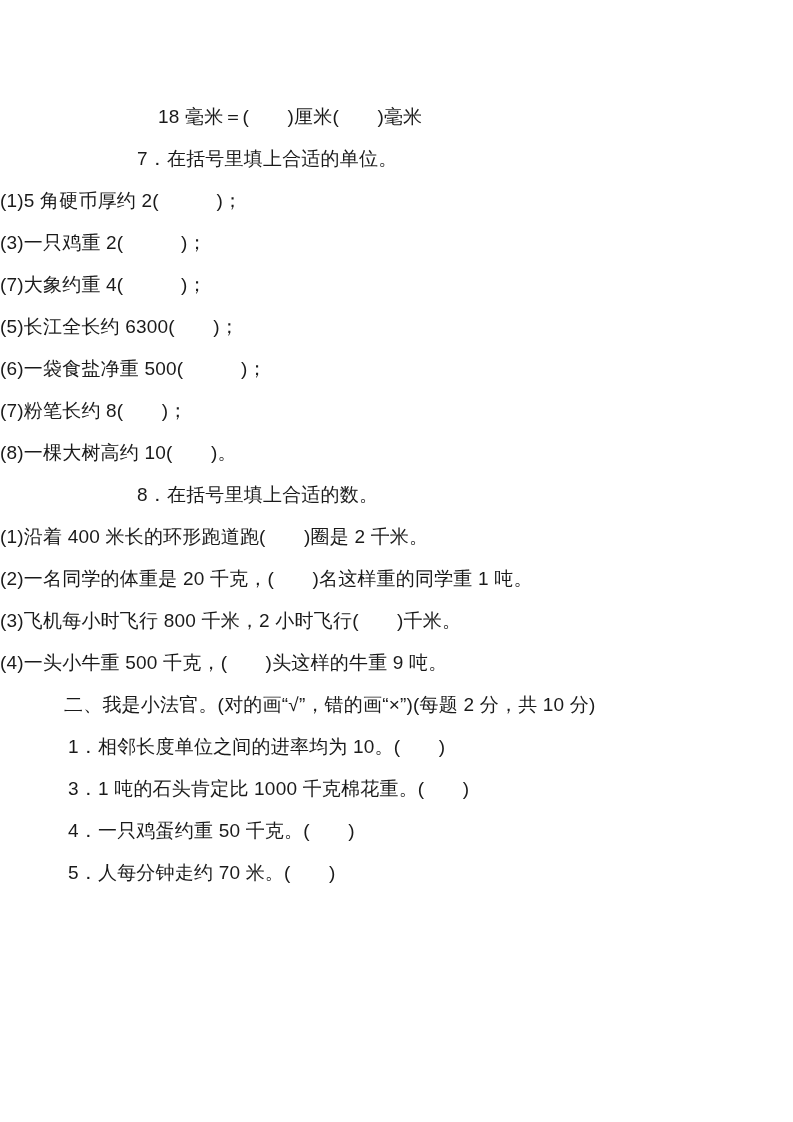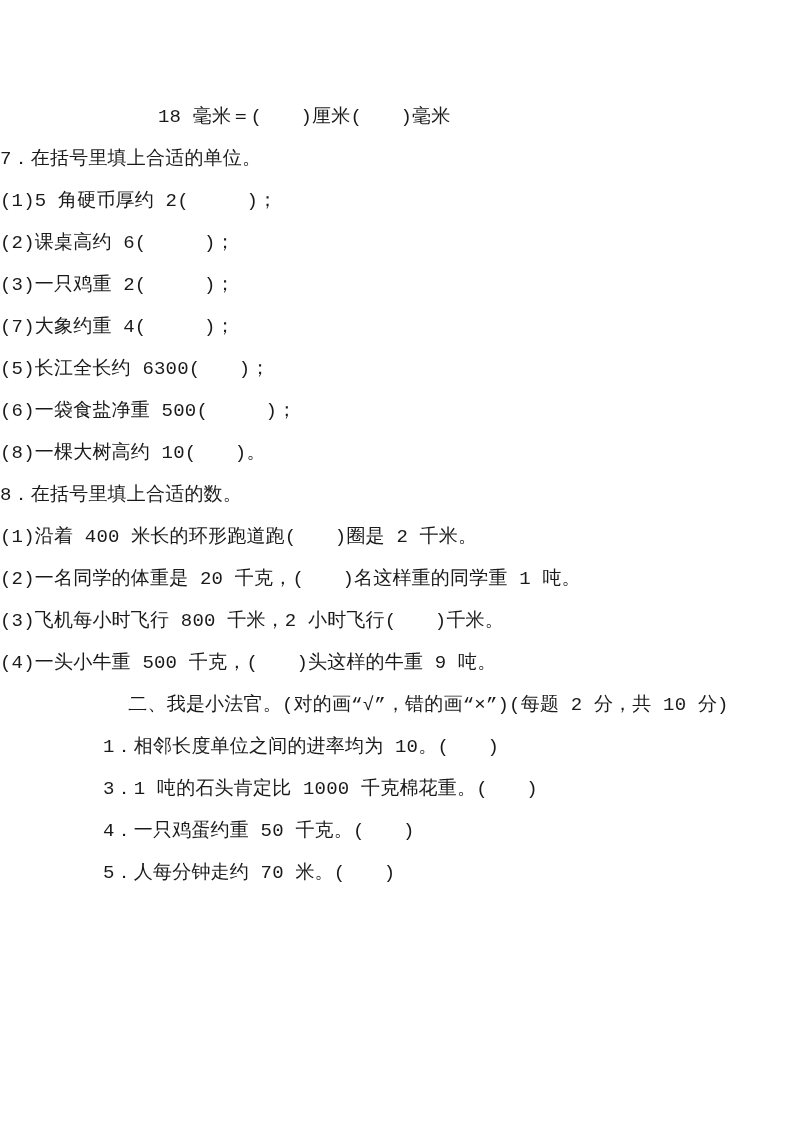"18 毫米＝( )厘米( )毫米" .sheet { font-family: Liberation Mono, monospace -> Liberation Sans, sans-serif }
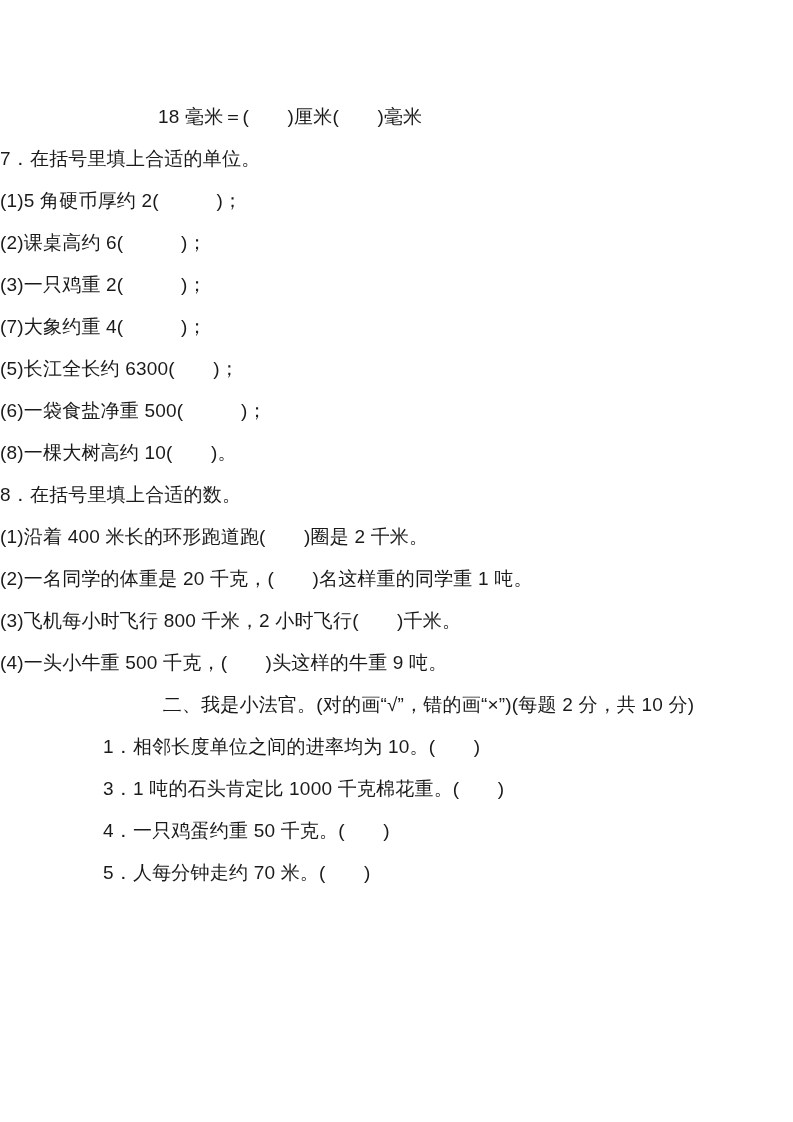"7．在括号里填上合适的单位。" .question { padding-left: none -> 137px }
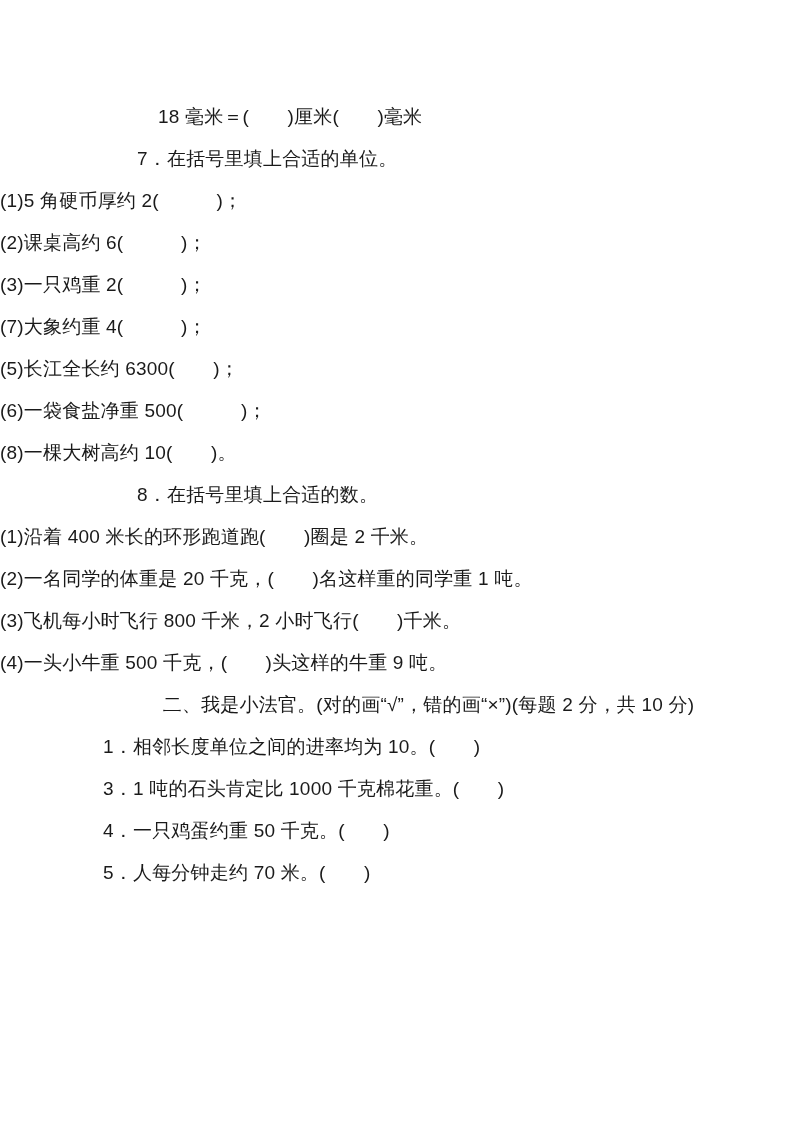"(2)课桌高约 6( )；" p.line { html: <p>(2)课桌高约 6( )；</p> -> none }
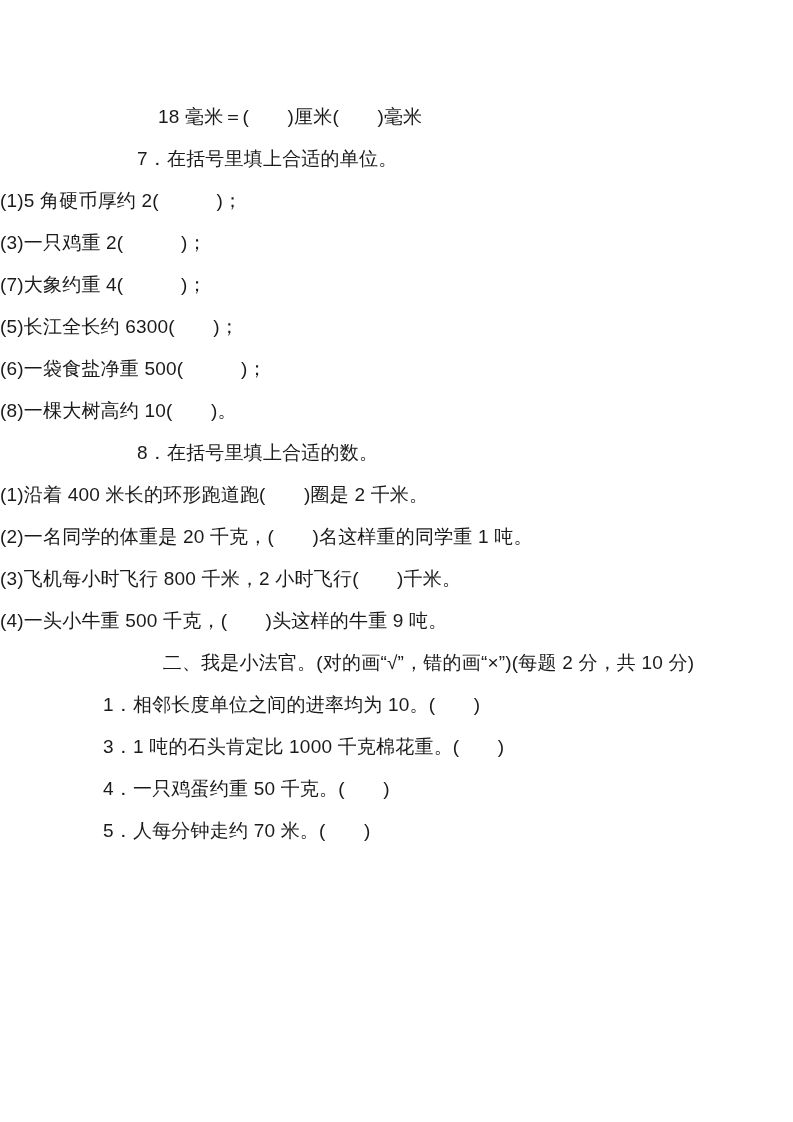"(7)粉笔长约 8( )；" p.line { html: none -> <p>(7)粉笔长约 8( )；</p> }
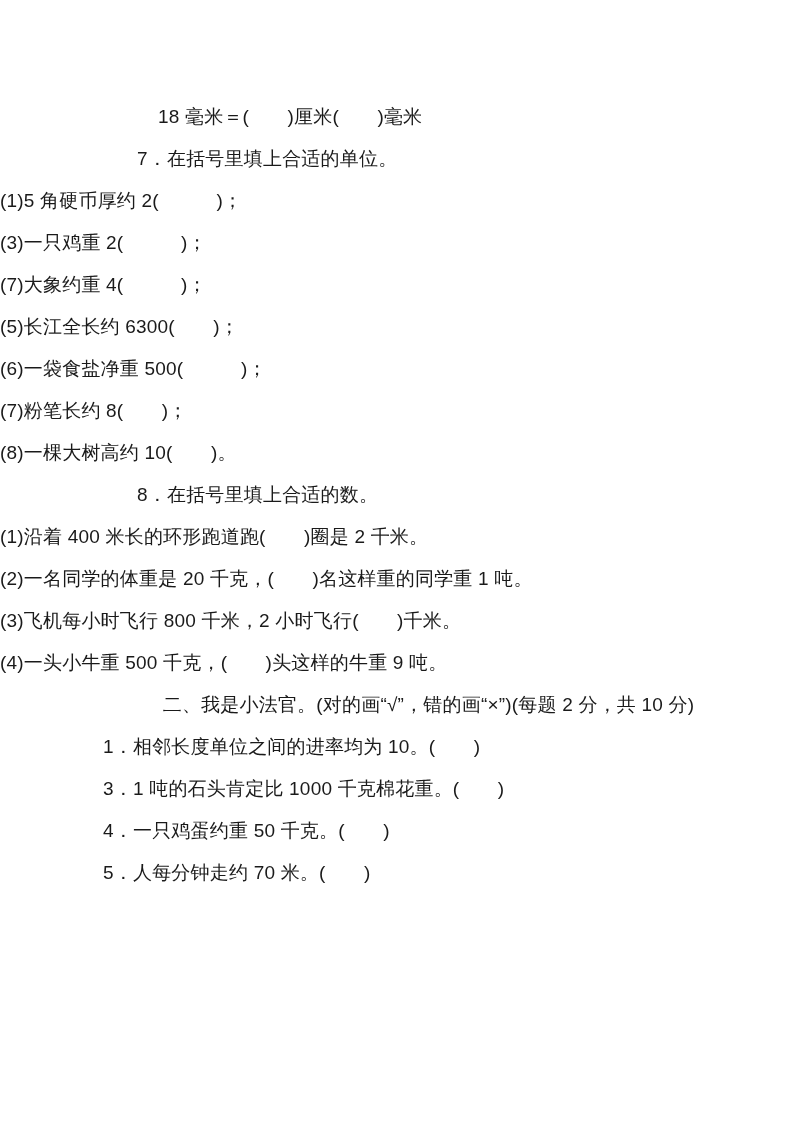"二、我是小法官。(对的画“√”，错的画“×”)(每题 2 分，共 10 分)" .section { text-align: center -> none }
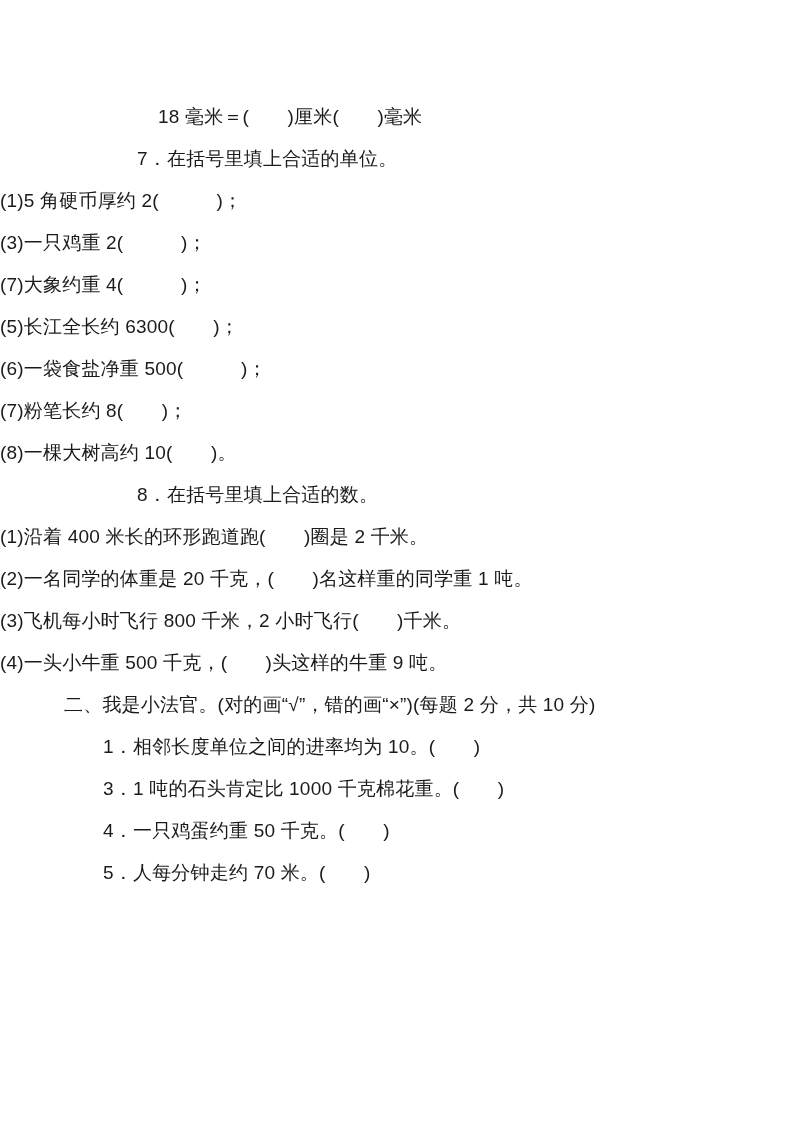"1．相邻长度单位之间的进率均为 10。( )" .judge { padding-left: 103px -> 68px }
